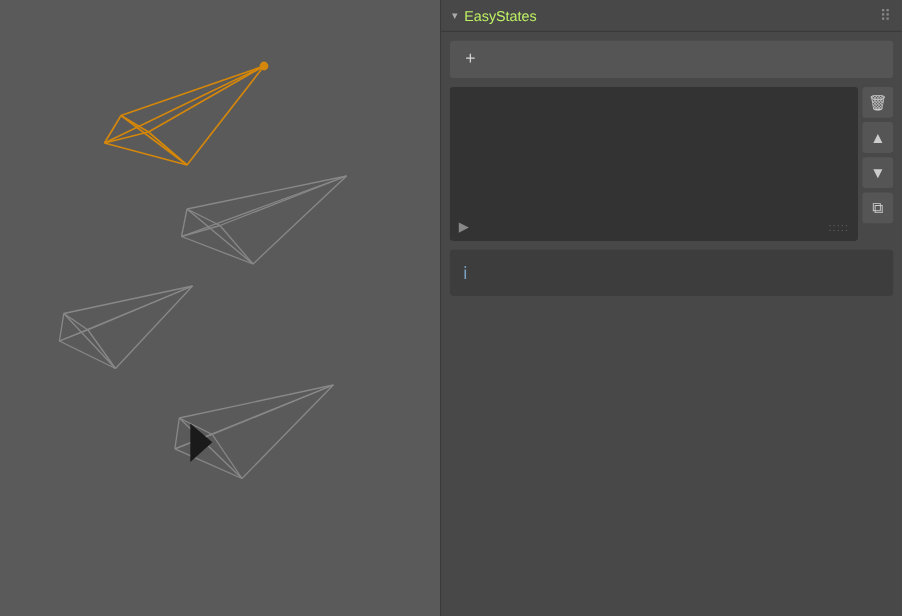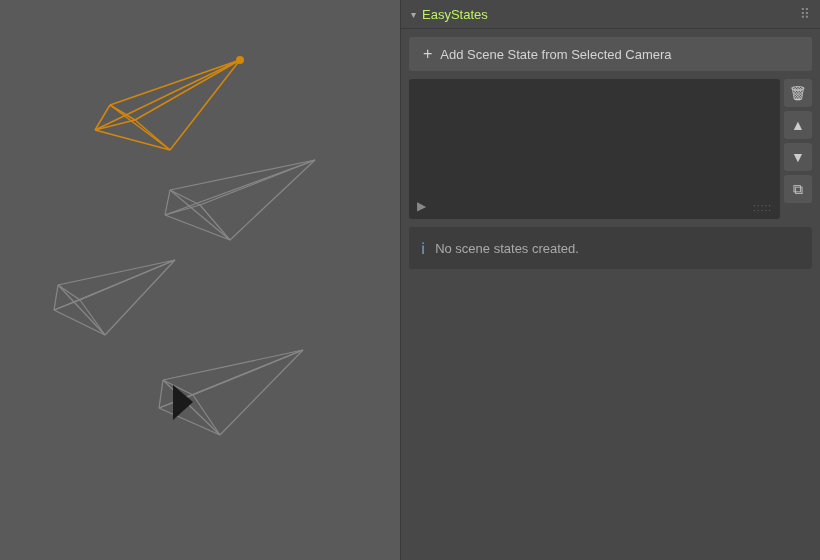"Add Scene State from Selected" span { html: <span>Add Scene State from Selected Camera</span> -> none }
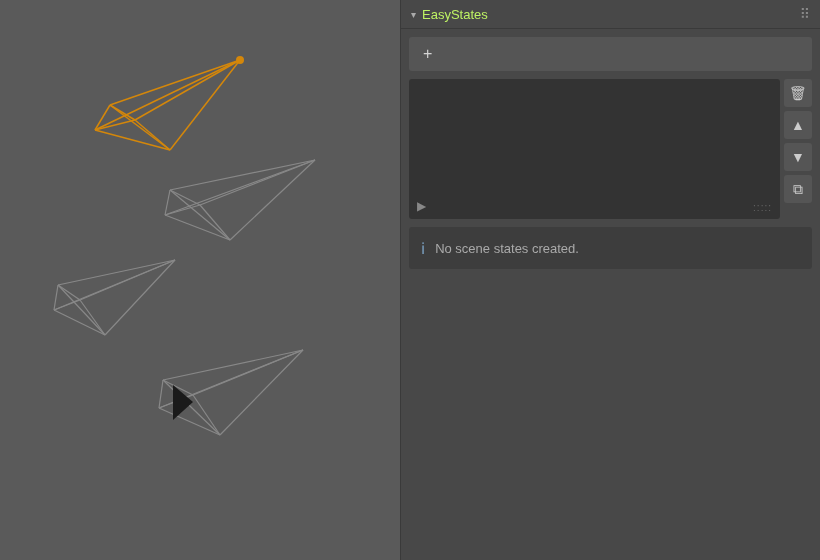"No scene states created." span { html: <span>No scene states created.</span> -> none }
